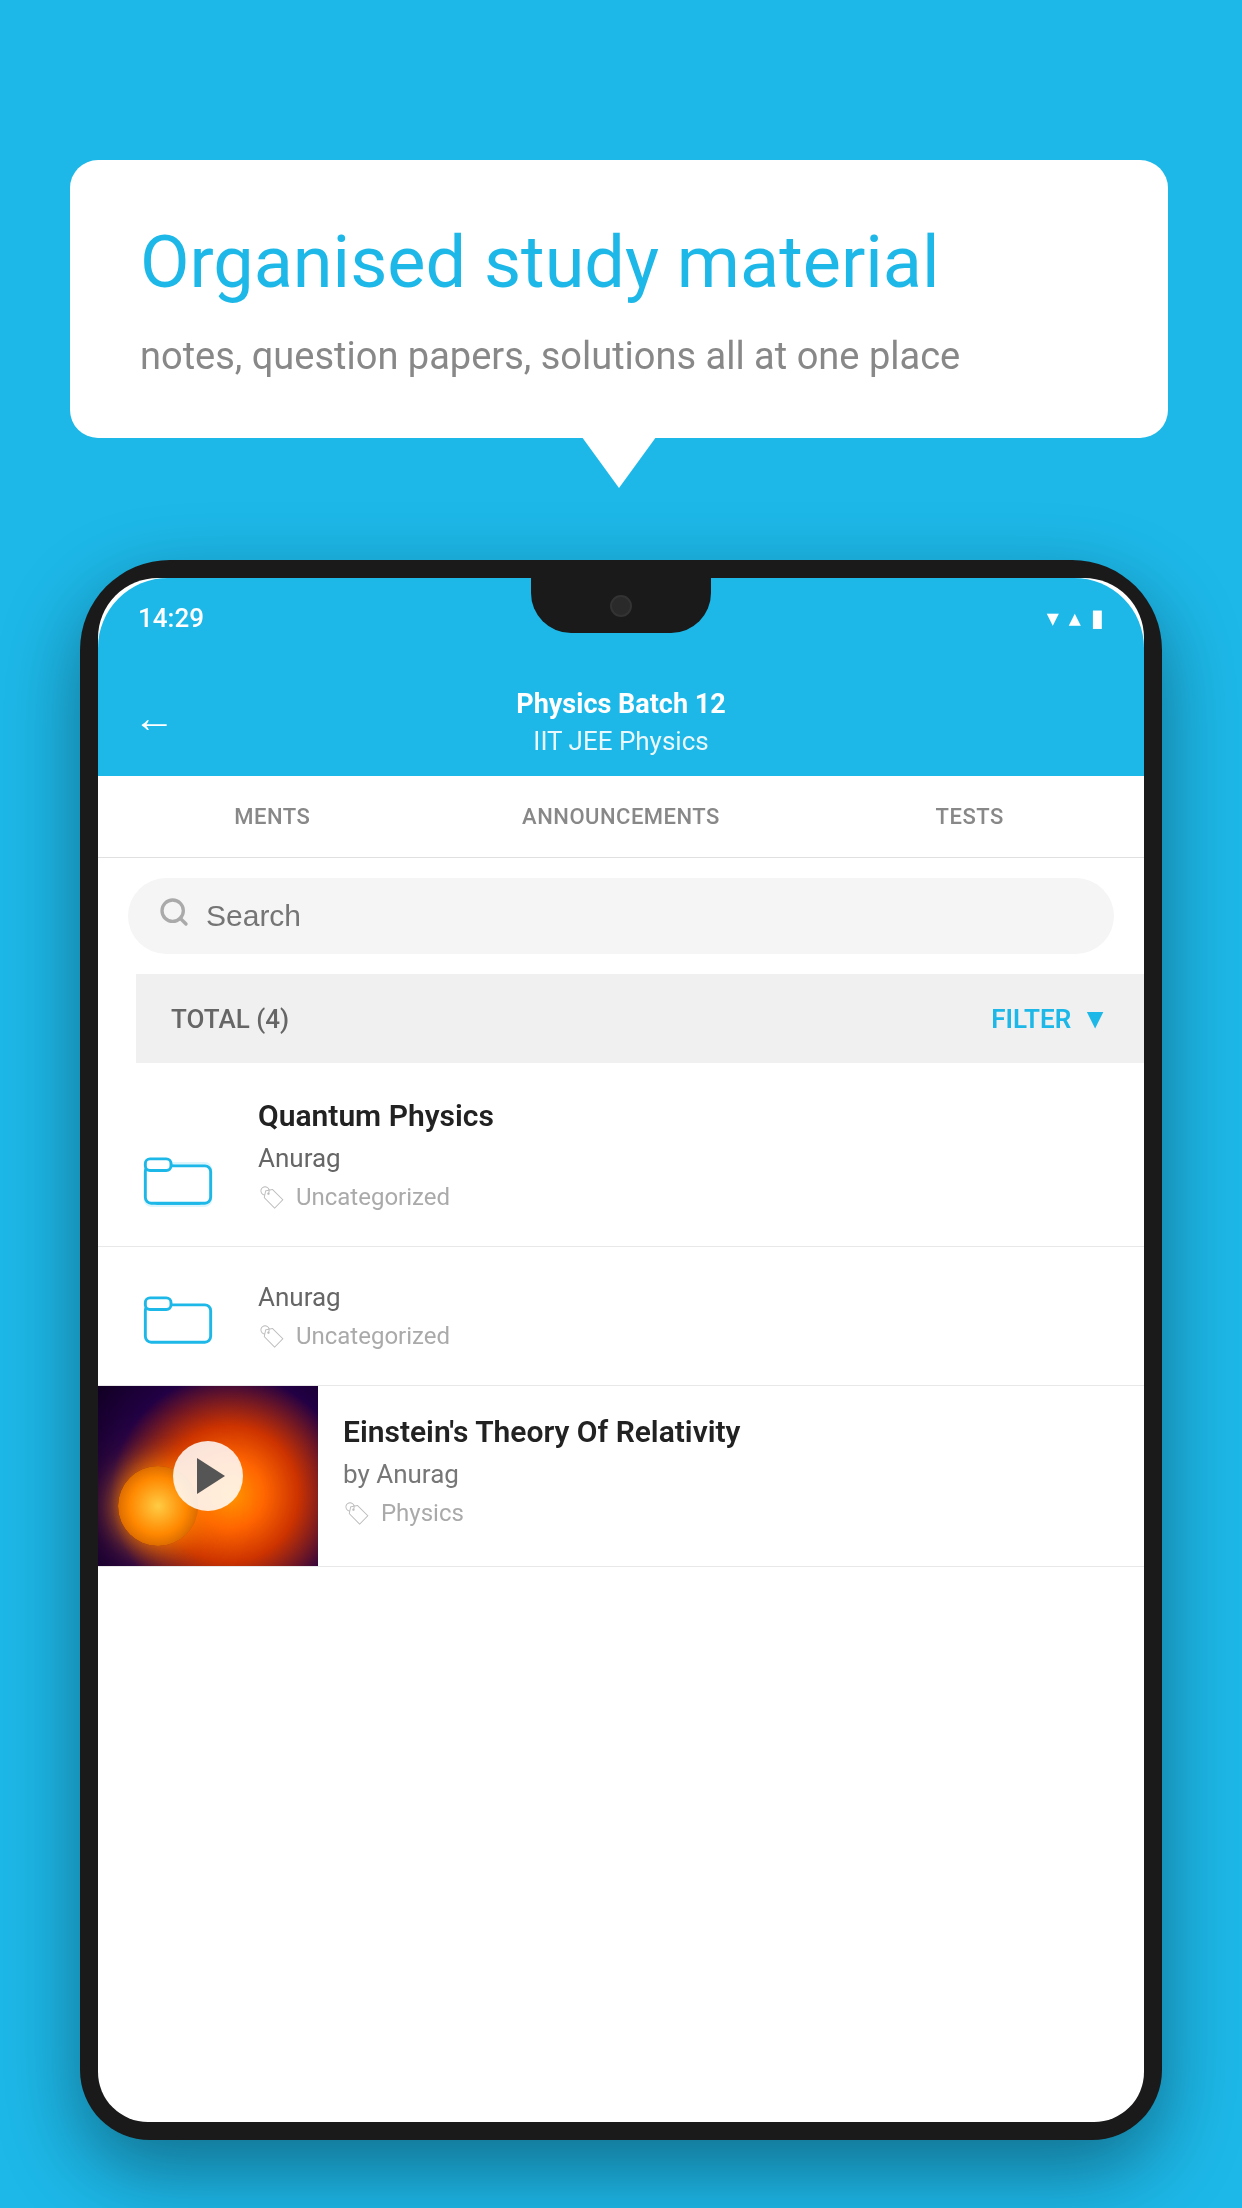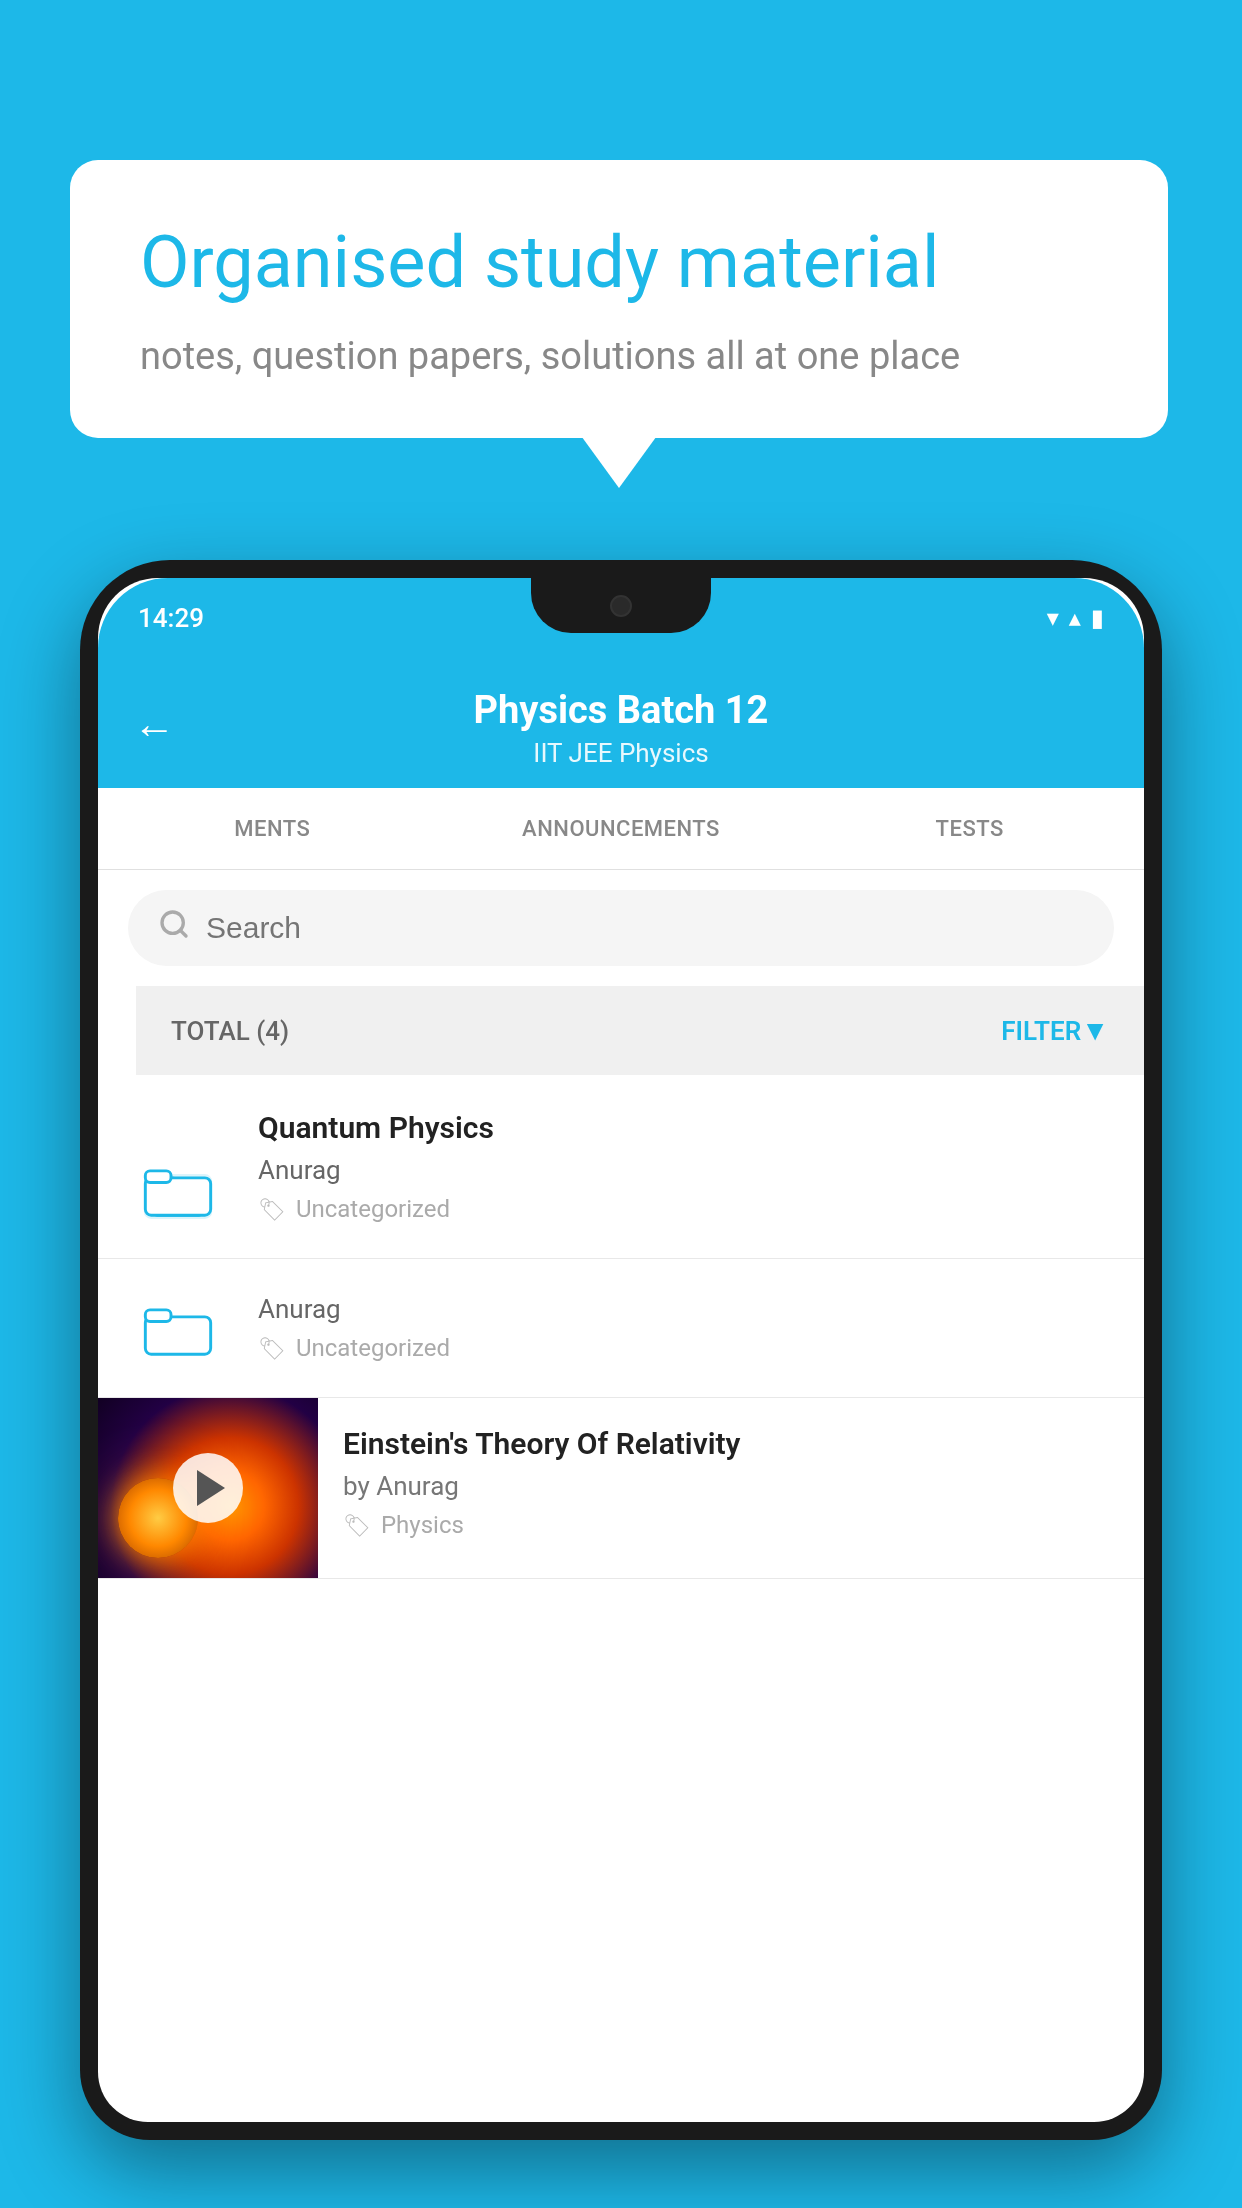"Physics Batch 12" .header-title { font-size: 38px -> 27px }
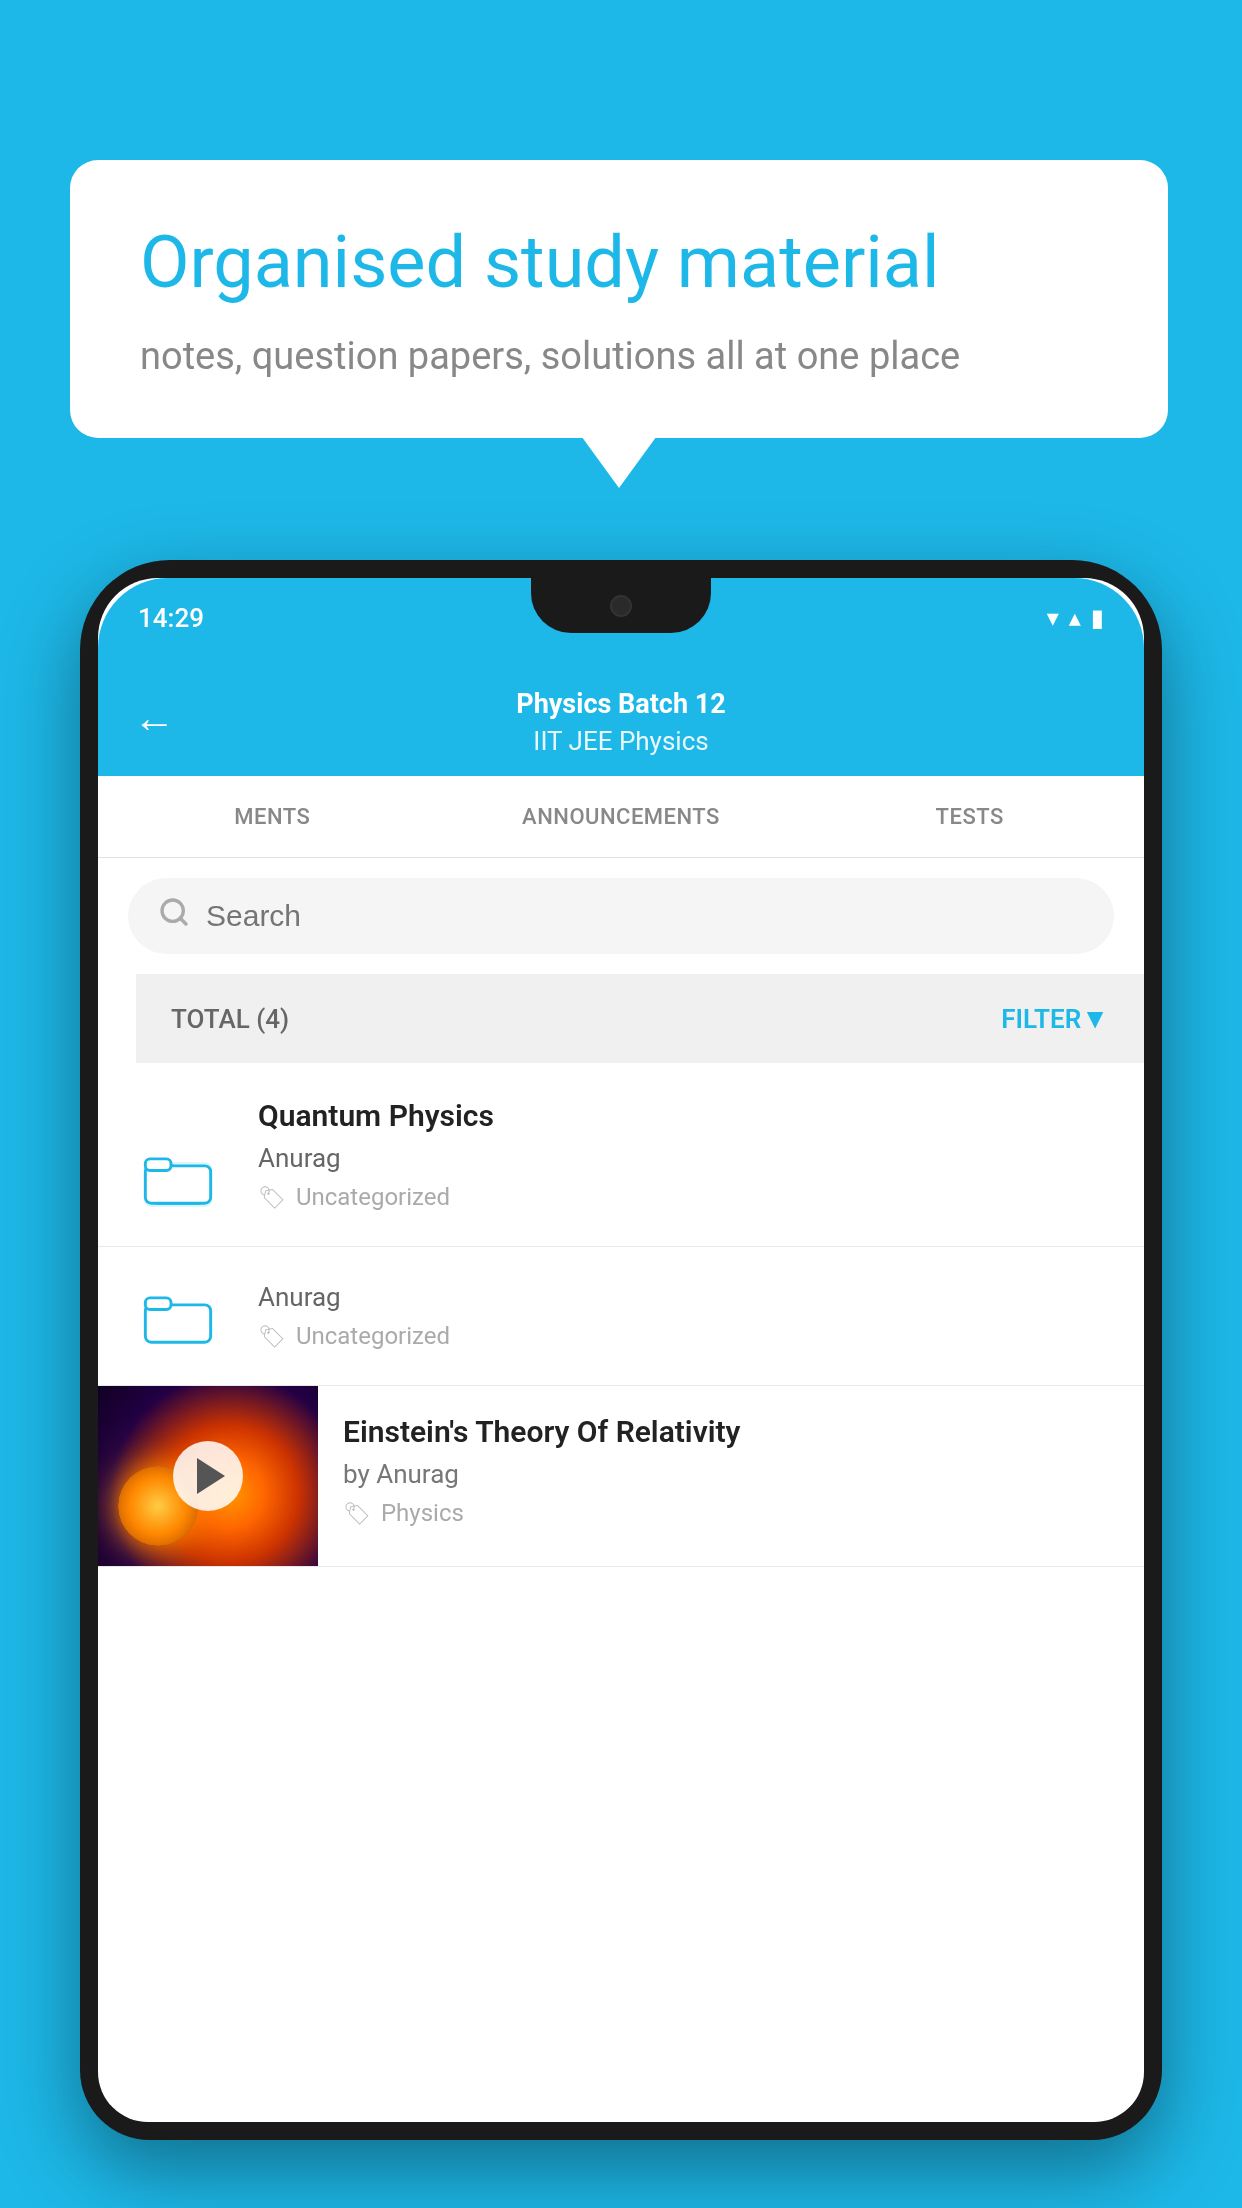"FILTER" .filter-btn { gap: none -> 10px }
